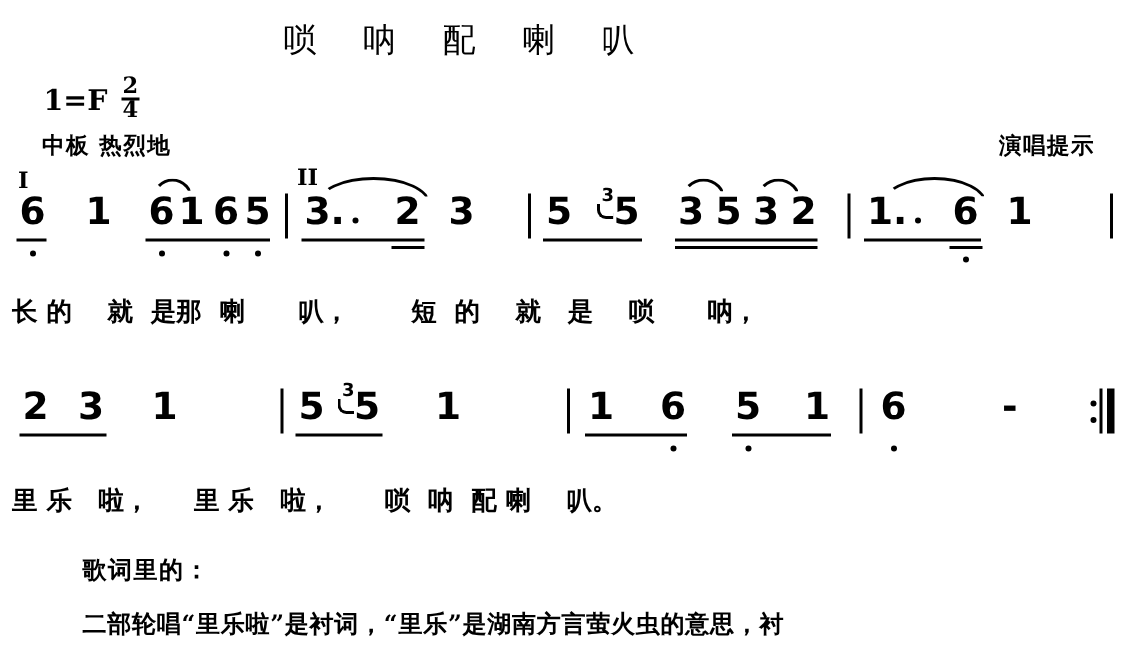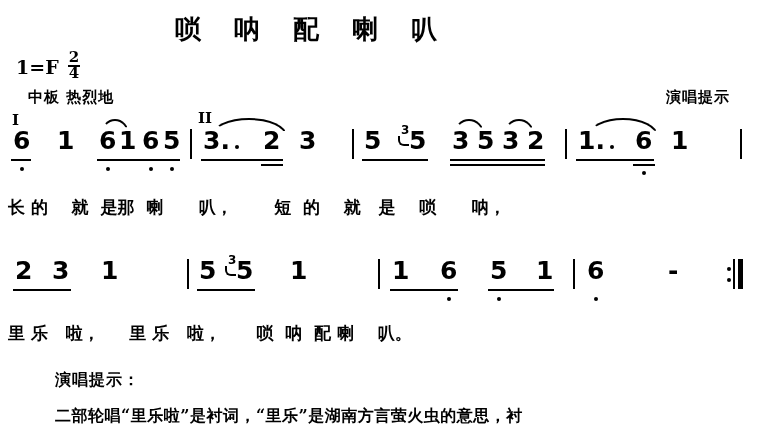"唢 呐 配 喇 叭" .title { font-size: 26px -> 22px; font-weight: bold -> normal }
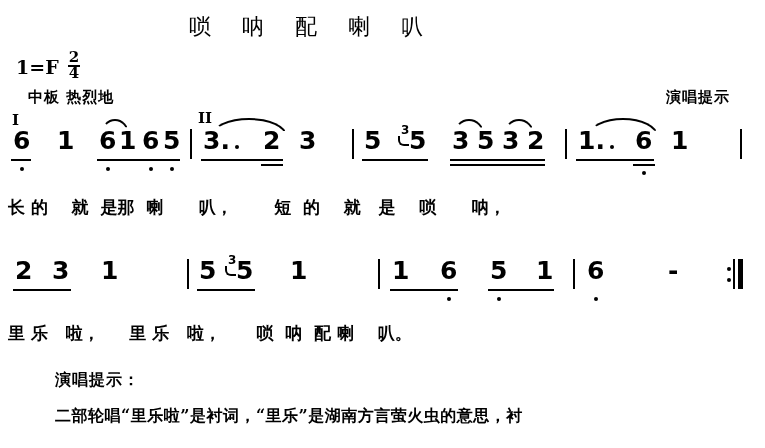"1=F" .keysig { left: 16px -> 29px }
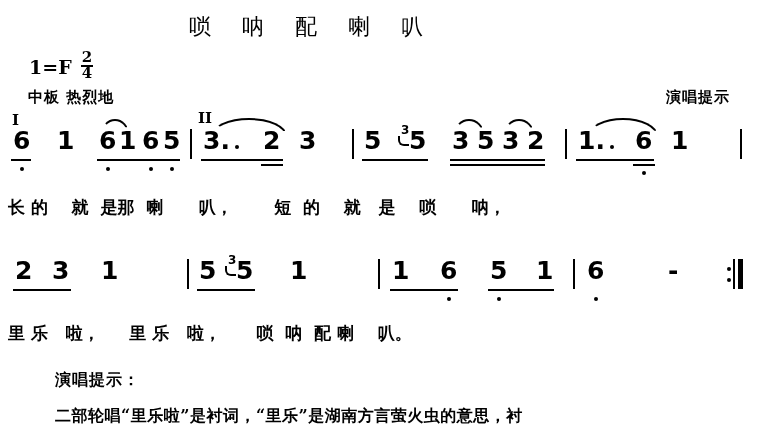"演唱提示：" div.footnote { text: 演唱提示 -> 歌词里的 }
